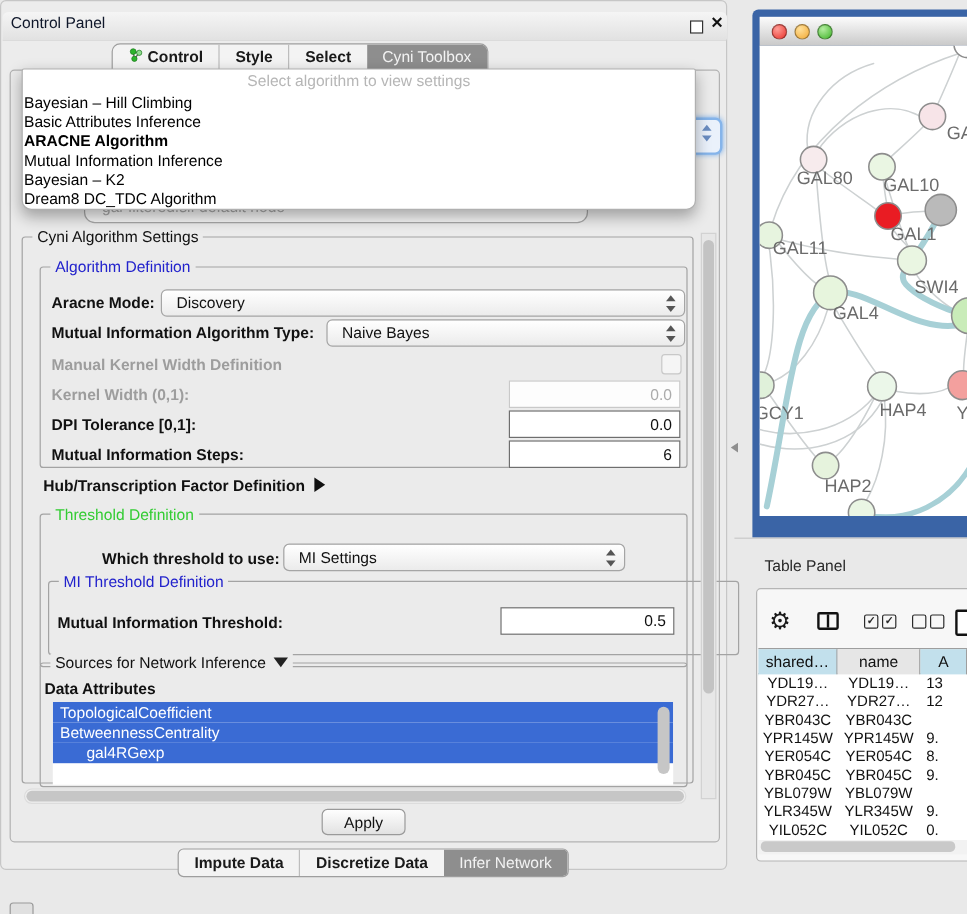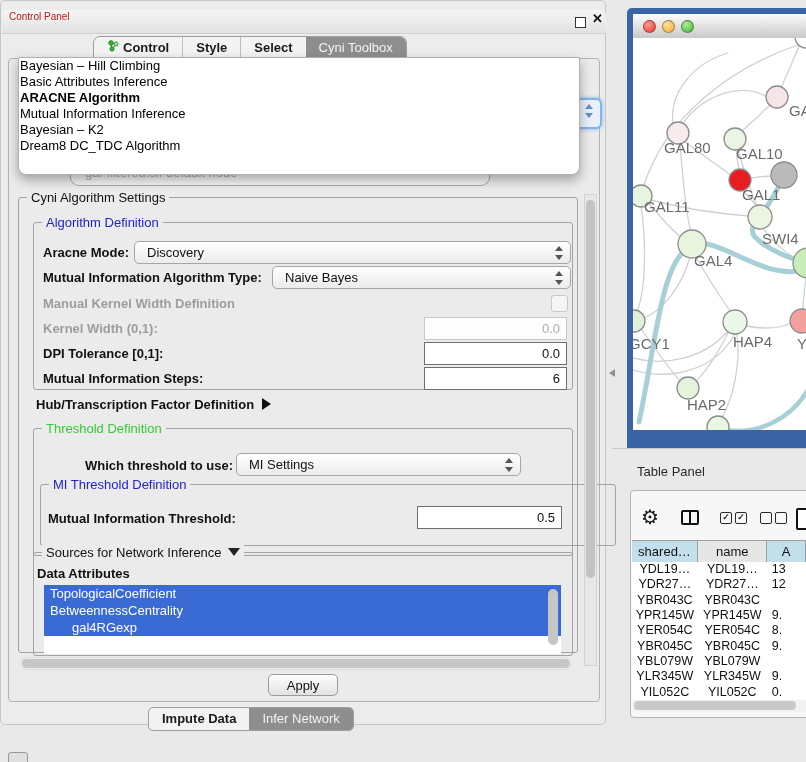"Control Panel" #cp-title { color: #b91c1c -> #0f172a; font-size: 10px -> 13px }
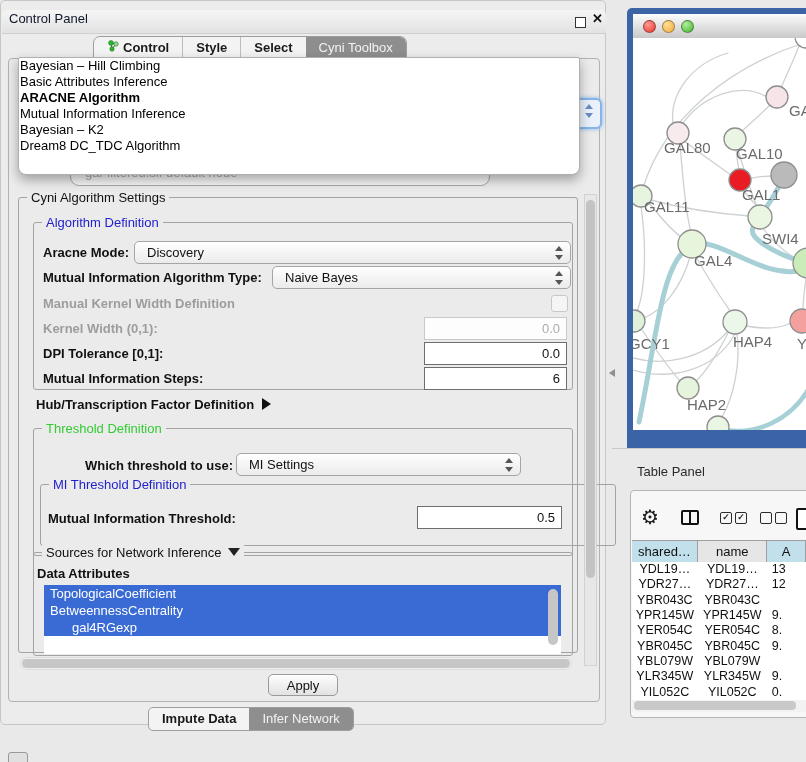"Select algorithm to view settings" div { html: none -> <div>Select algorithm to view settings</div> }
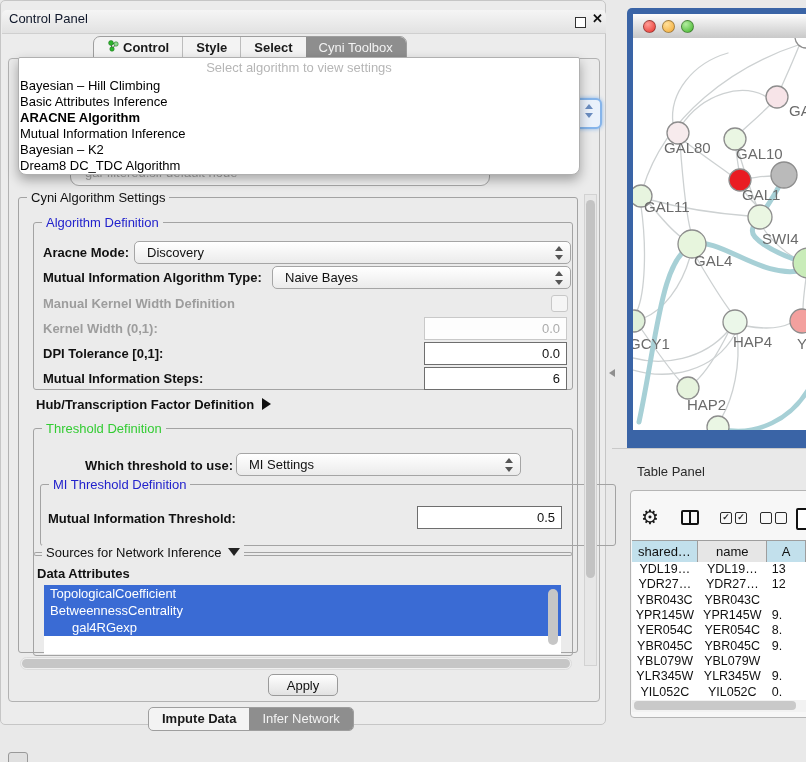"Discretize Data" div.tab { html: none -> <div> <span>Discretize Data</span> </div> }
